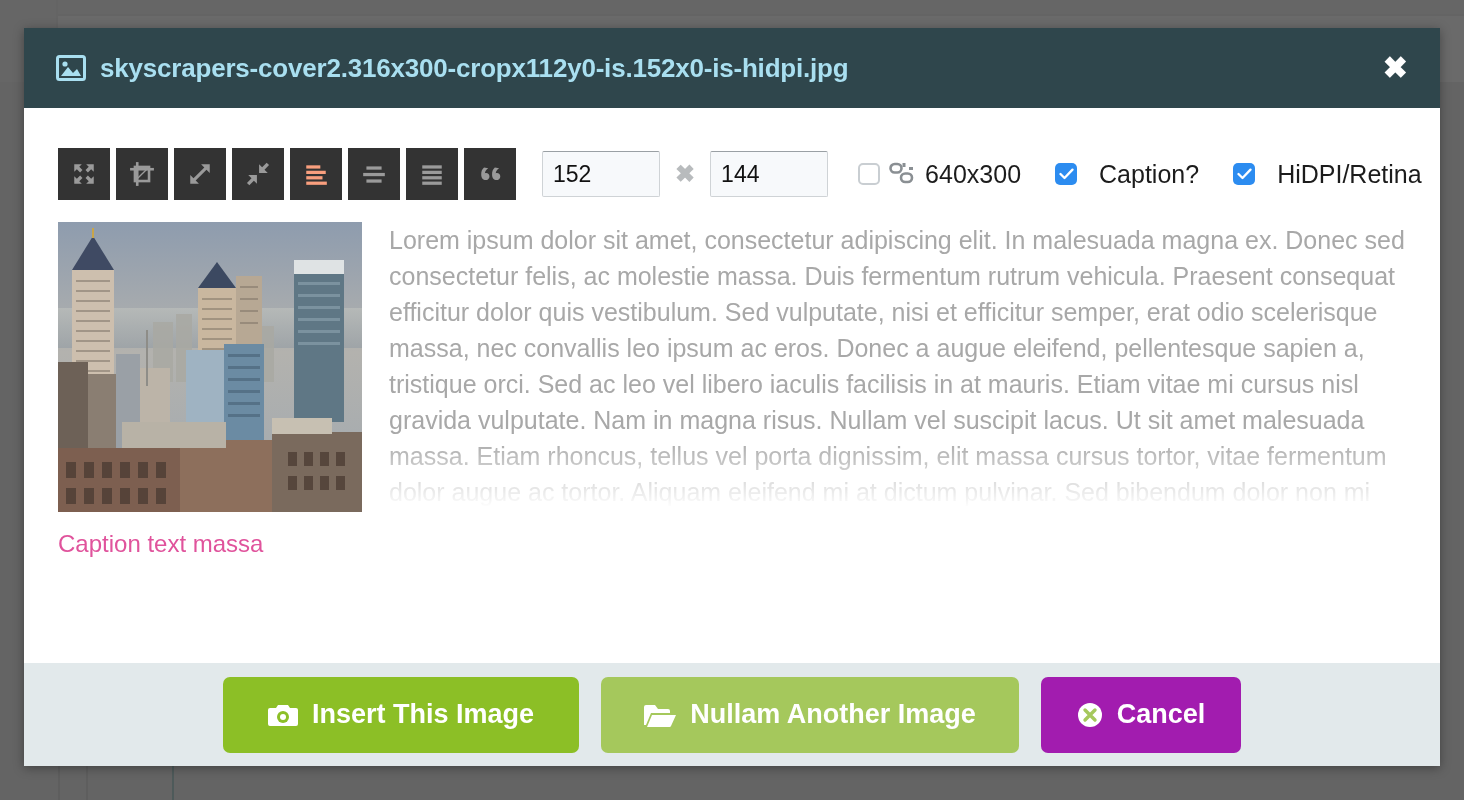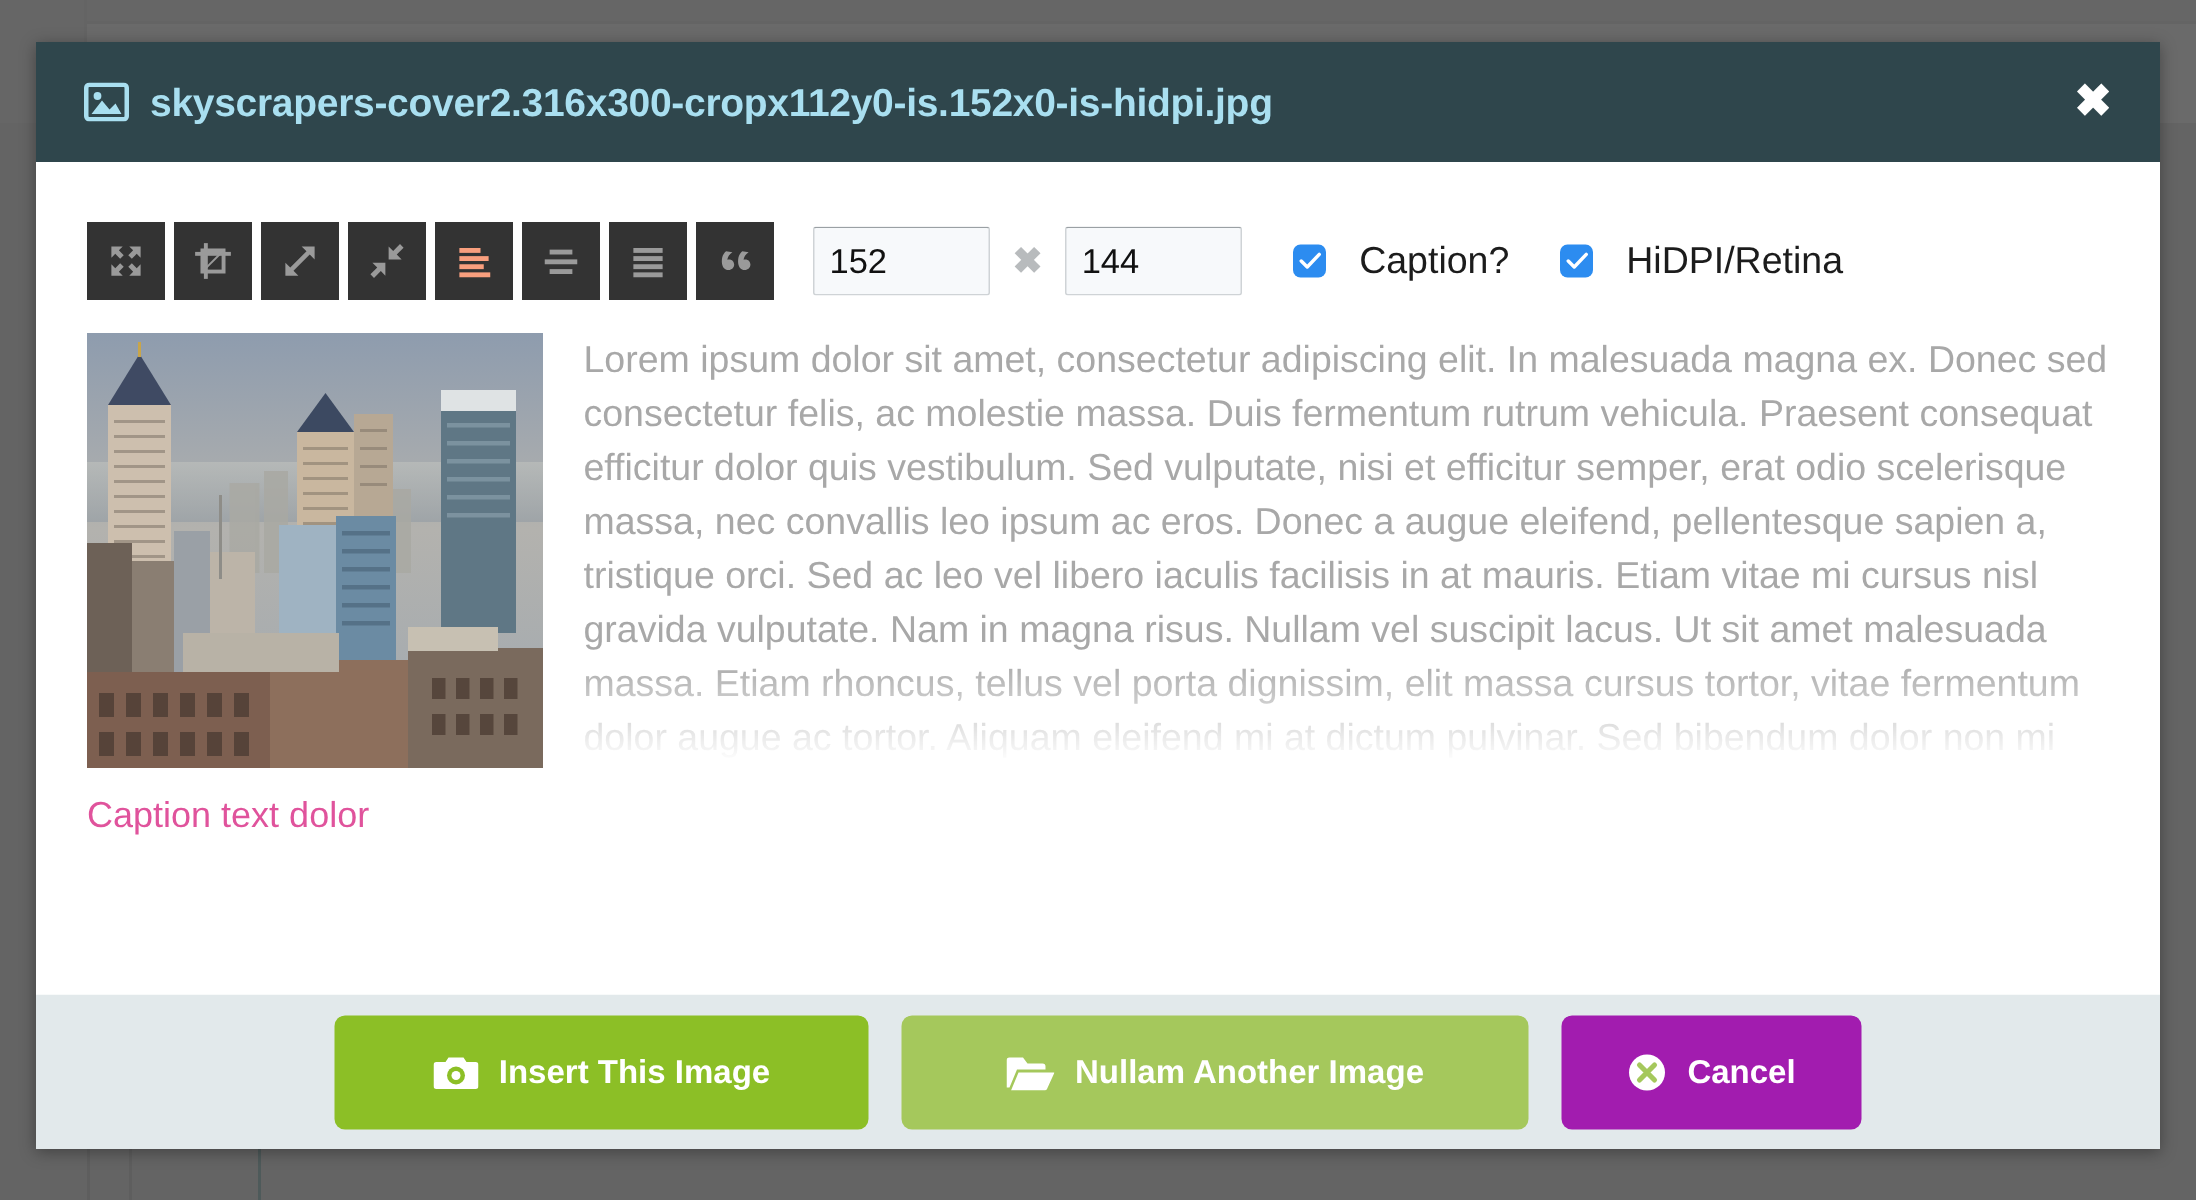"640x300" div.link-group { html: none -> <div> <div></div> <span> <svg> <rect></rect> <rect></rect> <rect></rect> <rect></rect> </svg> </span> <span>640x300</span> </div> }
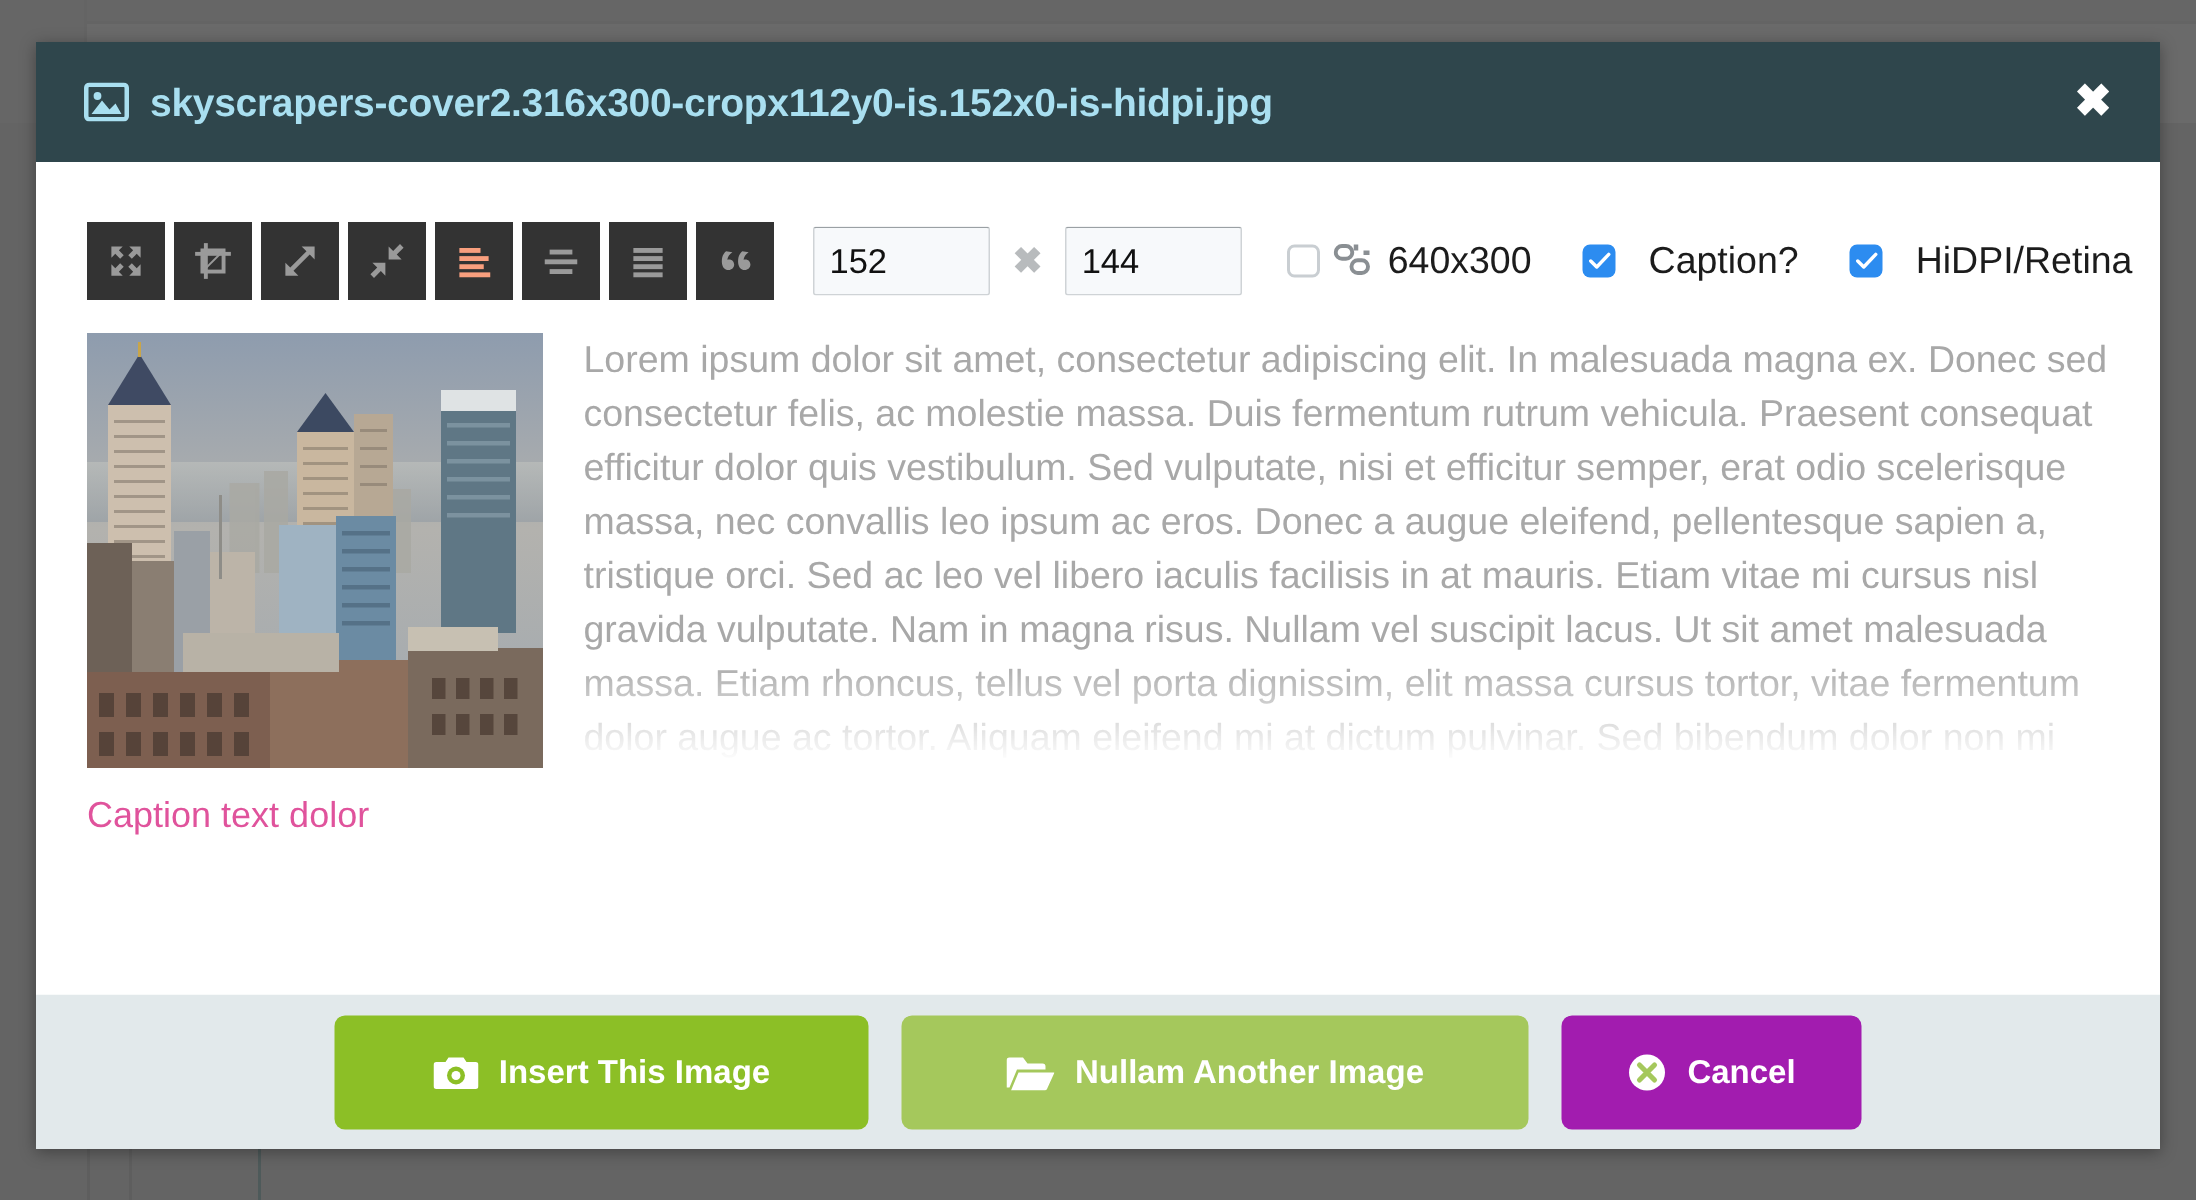"Caption text dolor" div.cap { text: dolor -> massa }
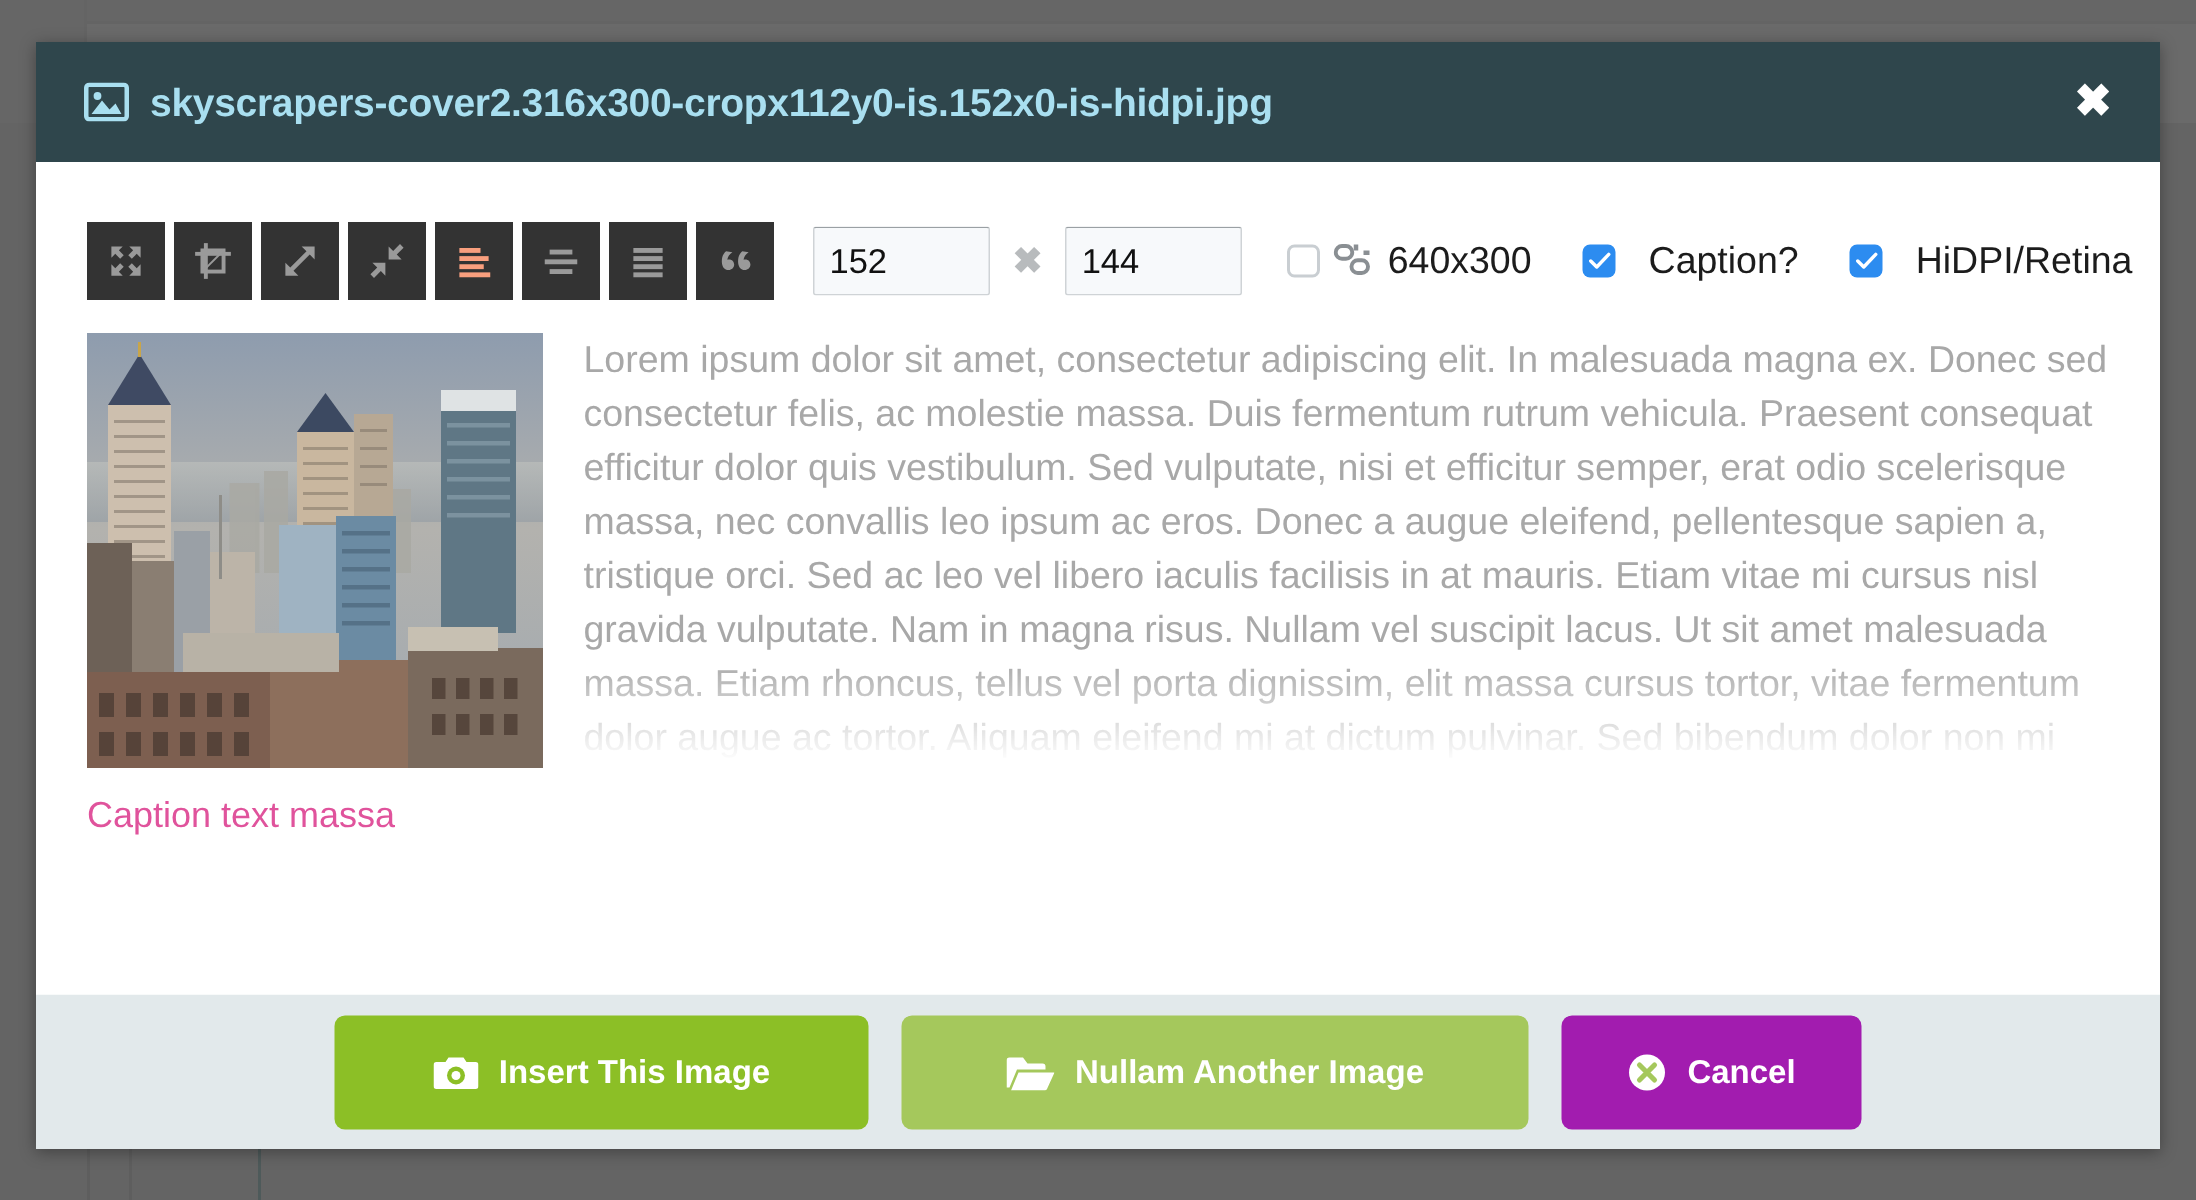"Insert This Image" .btn { font-size: 22px -> 27px }
